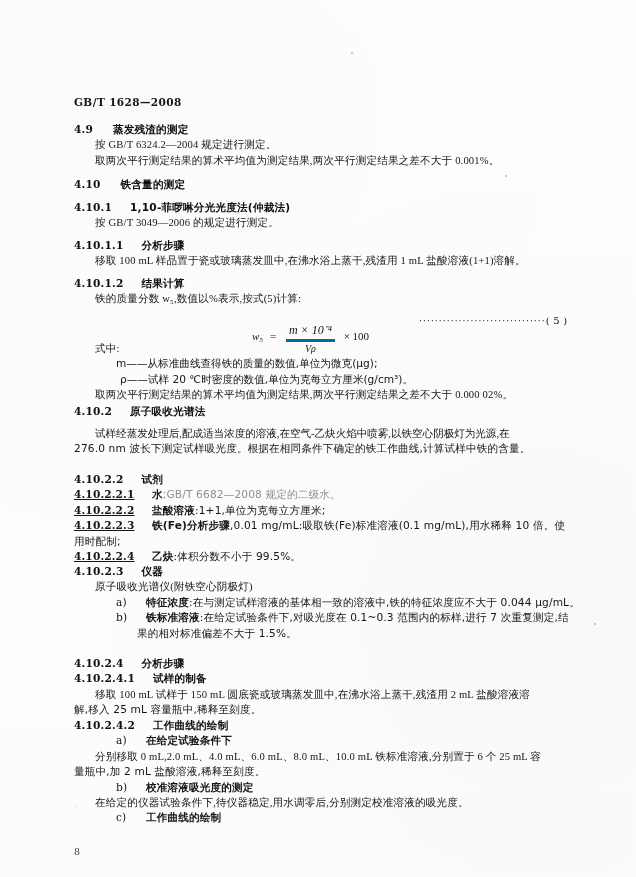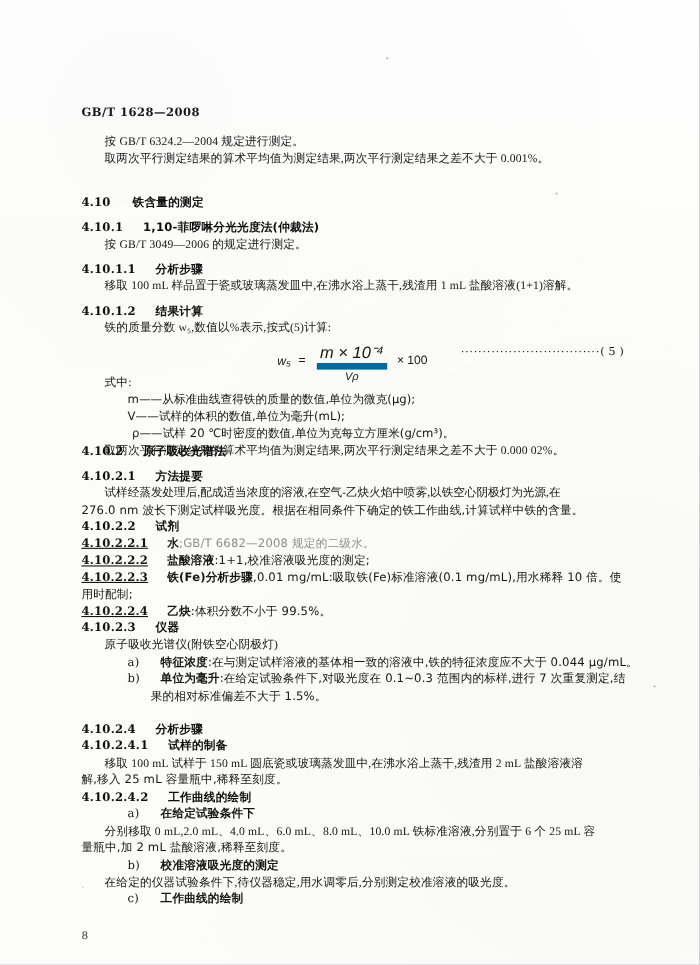"4.9 蒸发残渣的测定" div.head { html: none -> <div> <span>4.9</span> <span>蒸发残渣的测定</span> </div> }
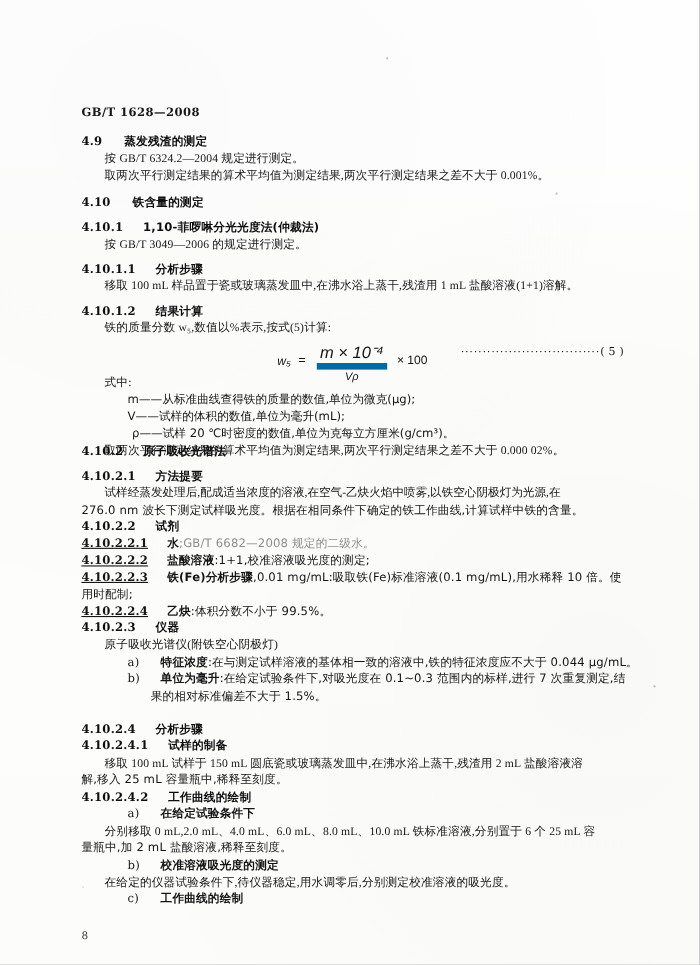"w₅ =" .formula { font-family: Liberation Sans, sans-serif -> Liberation Serif, serif; top: 2px -> 14px }
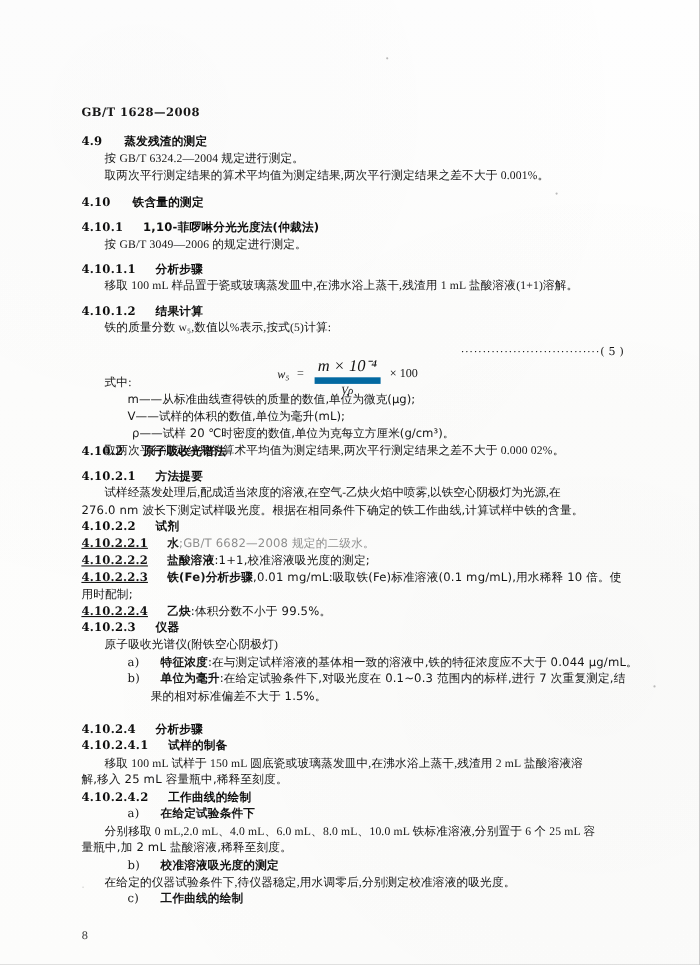"m × 10⁻⁴" .frac .top { border-bottom: 6px solid #0369a1 -> 3px solid #0369a1; font-size: 15px -> 12px }
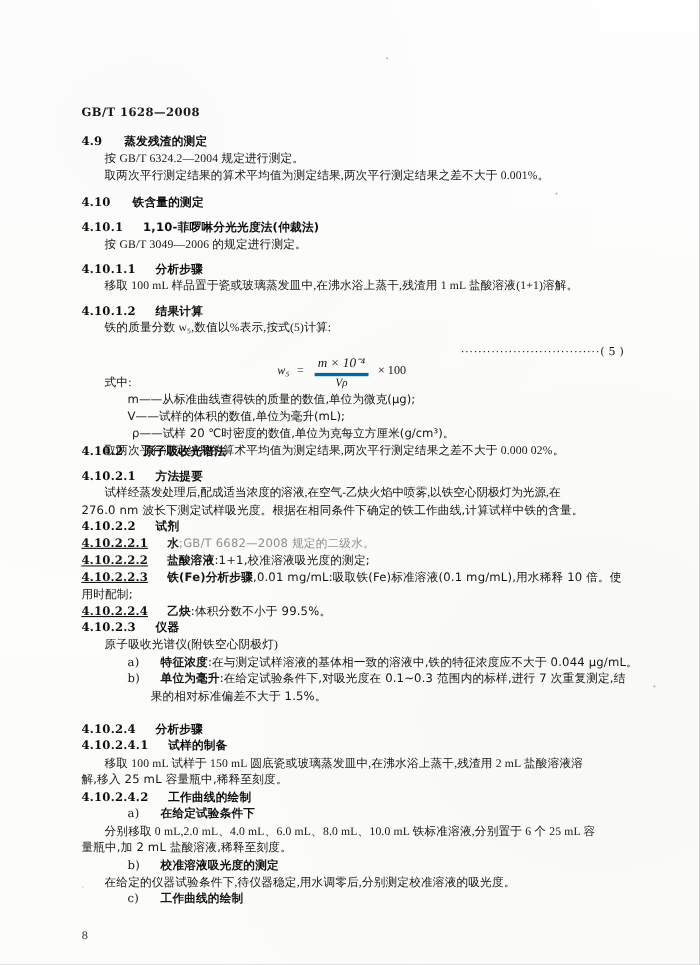"V——试样的体积的数值,单位为毫升(mL);" div.defline { html: <div>V——试样的体积的数值,单位为毫升(mL);</div> -> none }
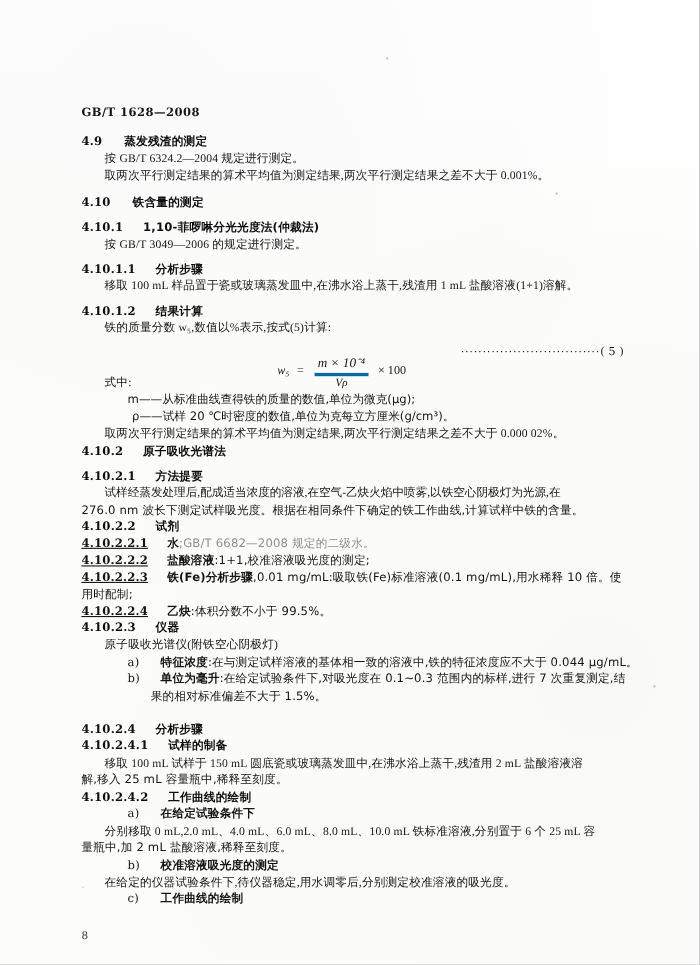"4.10.2.1 方法提要" div.head { html: <div> <span>4.10.2.1</span> <span>方法提要</span> </div> -> none }
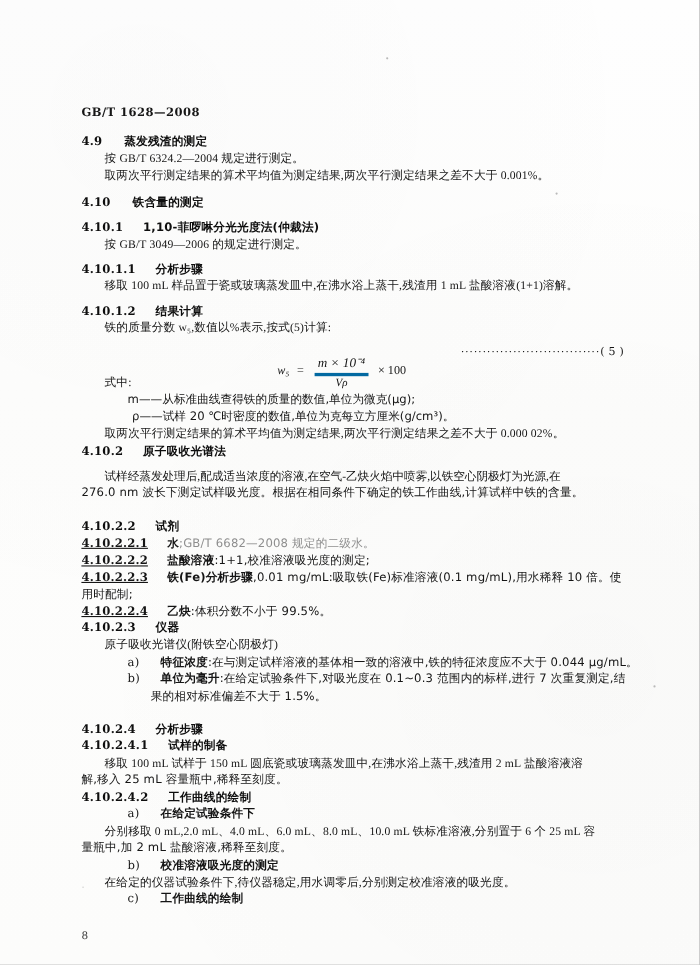":1+1,校准溶液吸光度的测定;" span { text: :1+1,校准溶液吸光度的测定 -> :1+1,单位为克每立方厘米 }
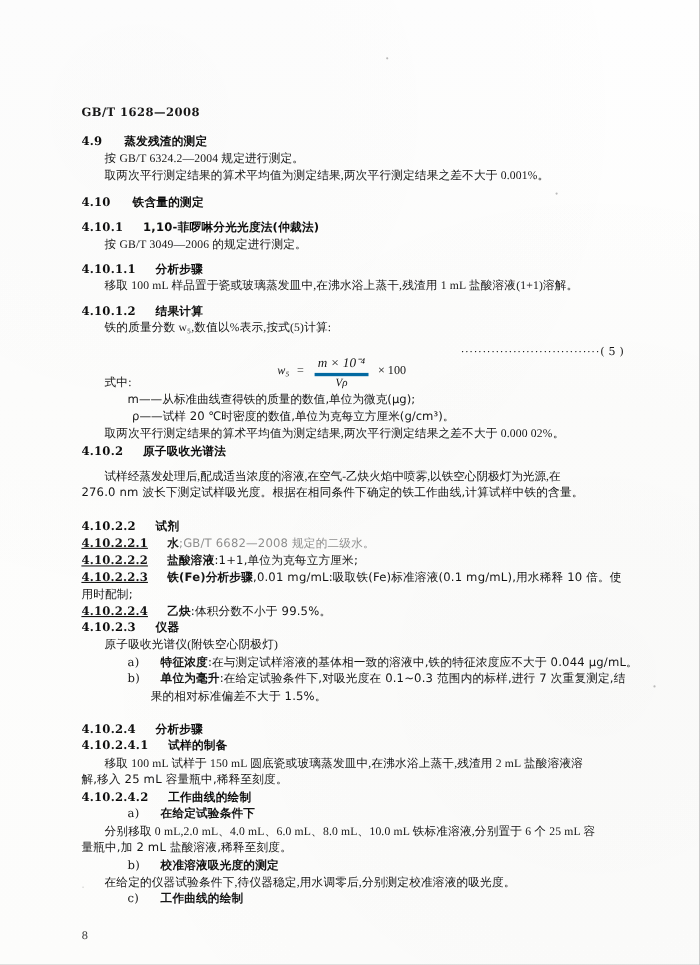"单位为毫升" span.sec-title { text: 单位为毫升 -> 铁标准溶液 }
